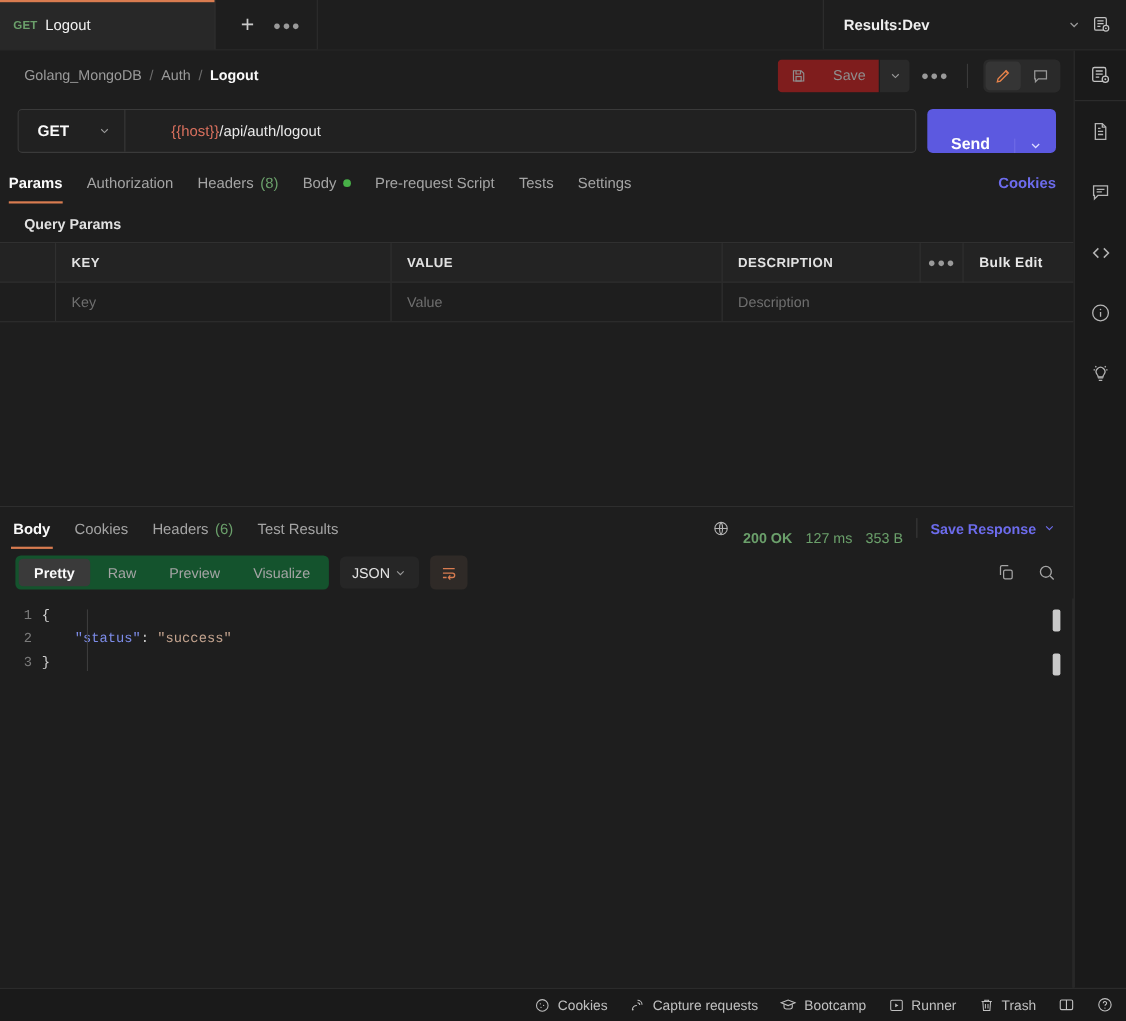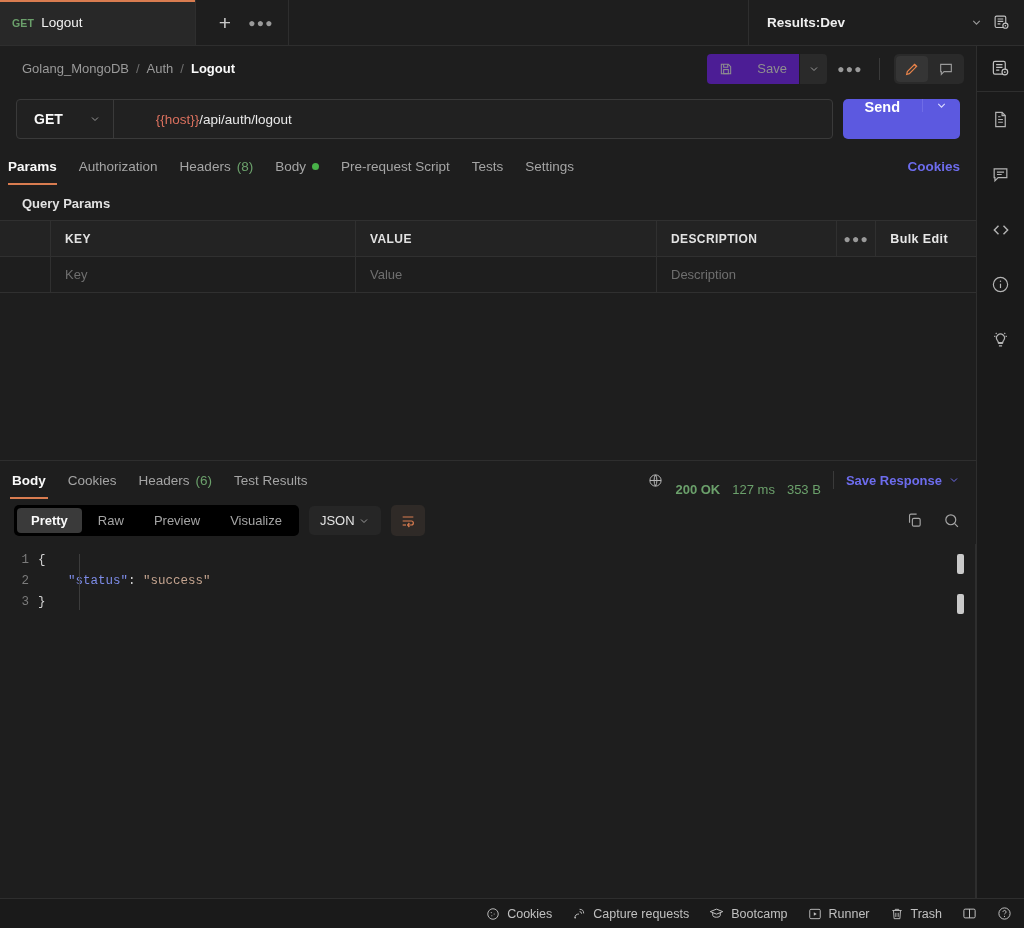"Save" .save-btn { background: #4c1d95 -> #7f1d1d }
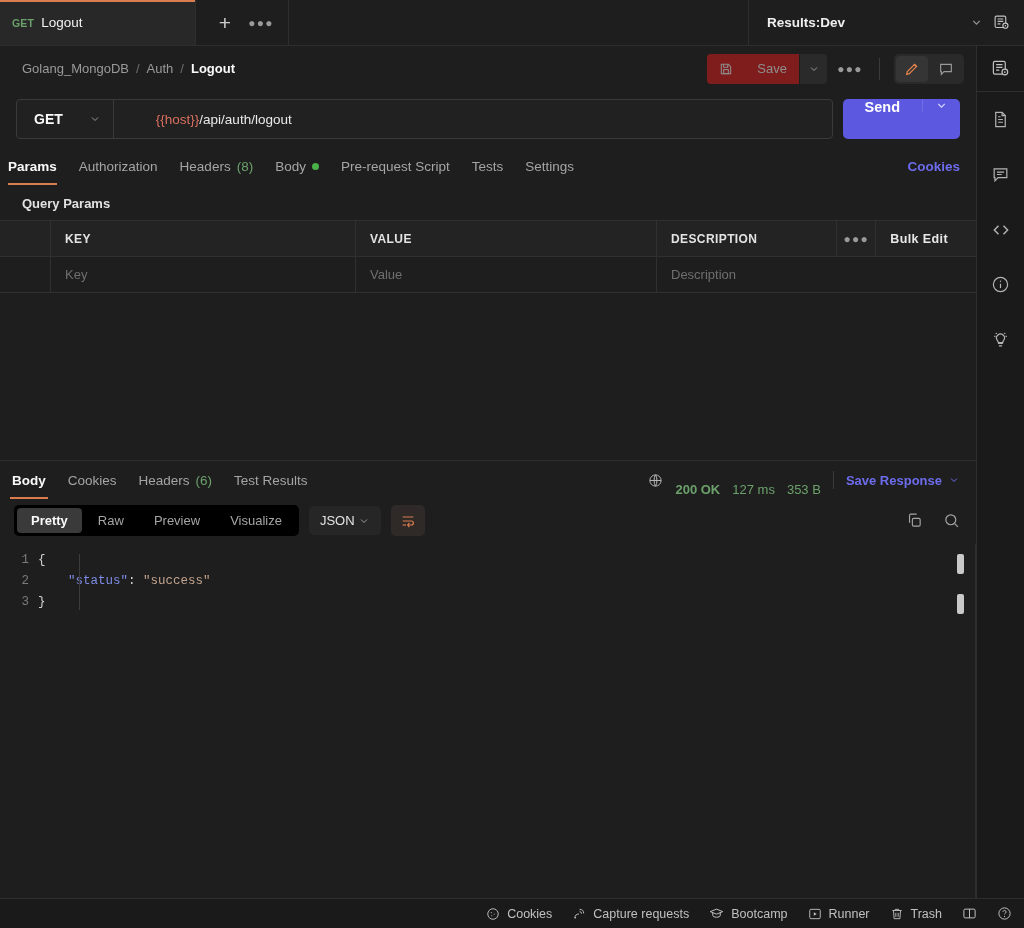"Send" .send-btn { align-items: flex-start -> flex-end }
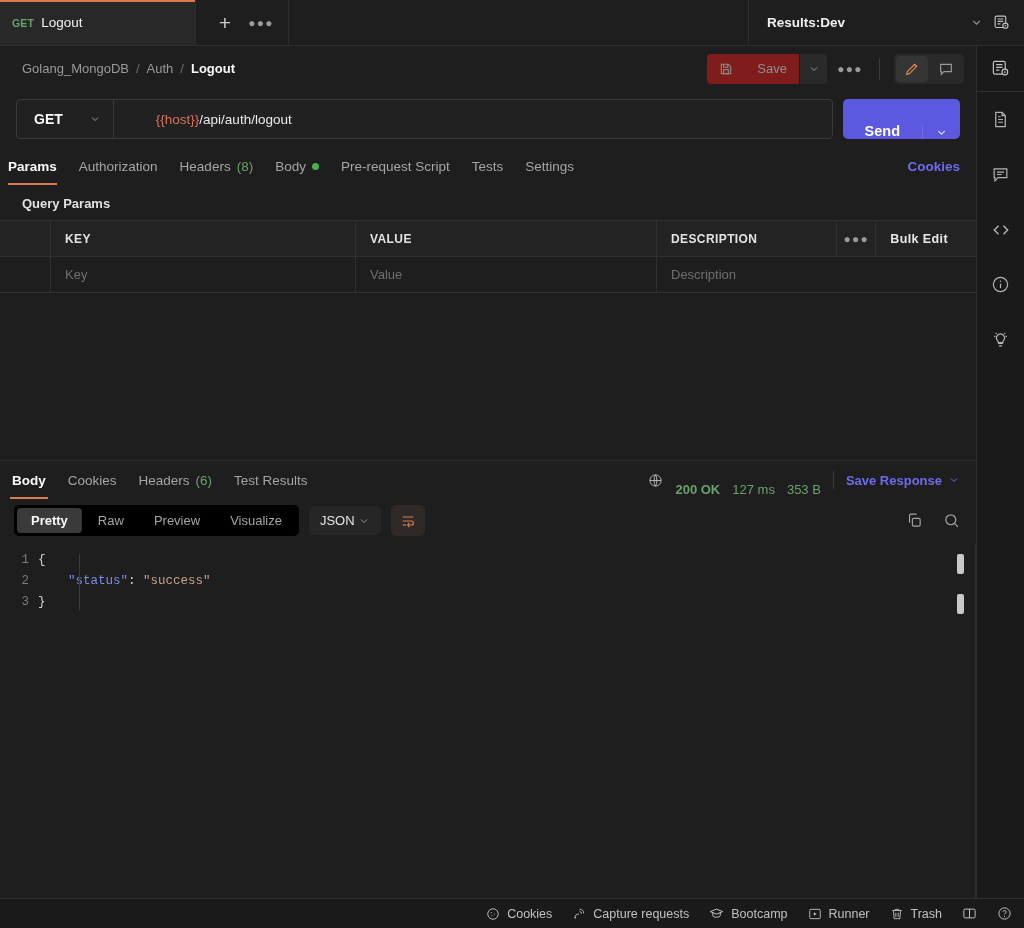"Pretty" .viewseg { background: #000000 -> #14532d }
